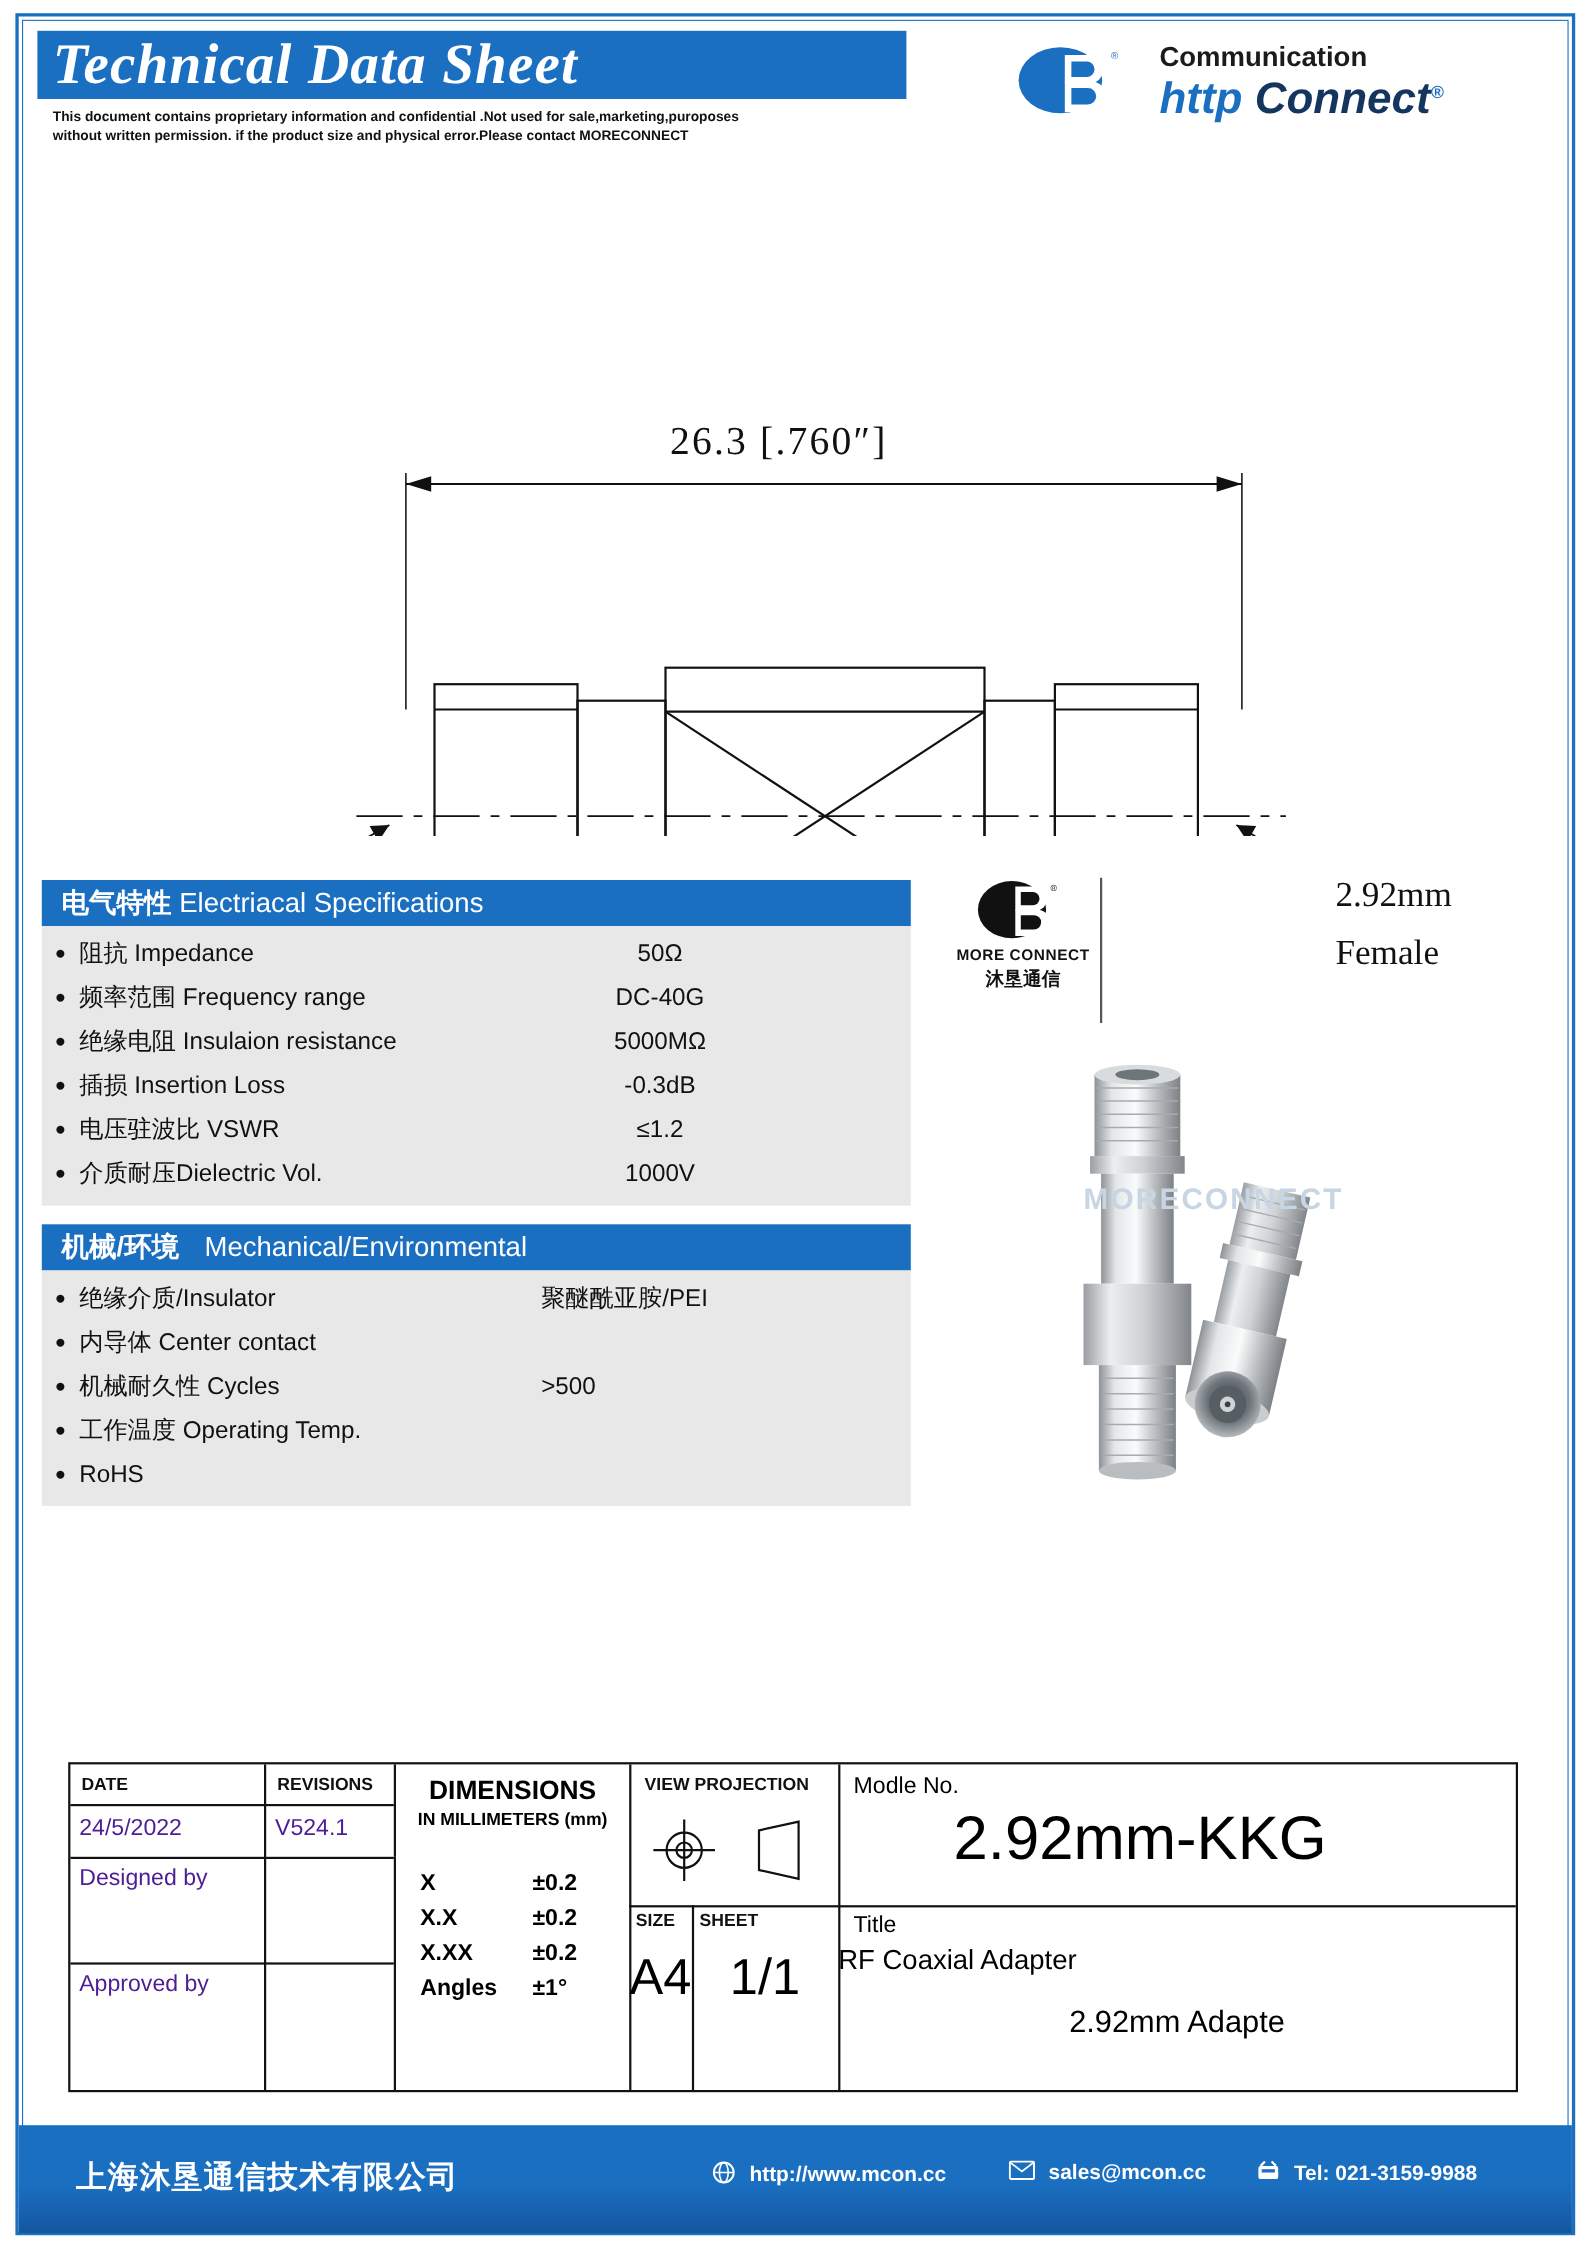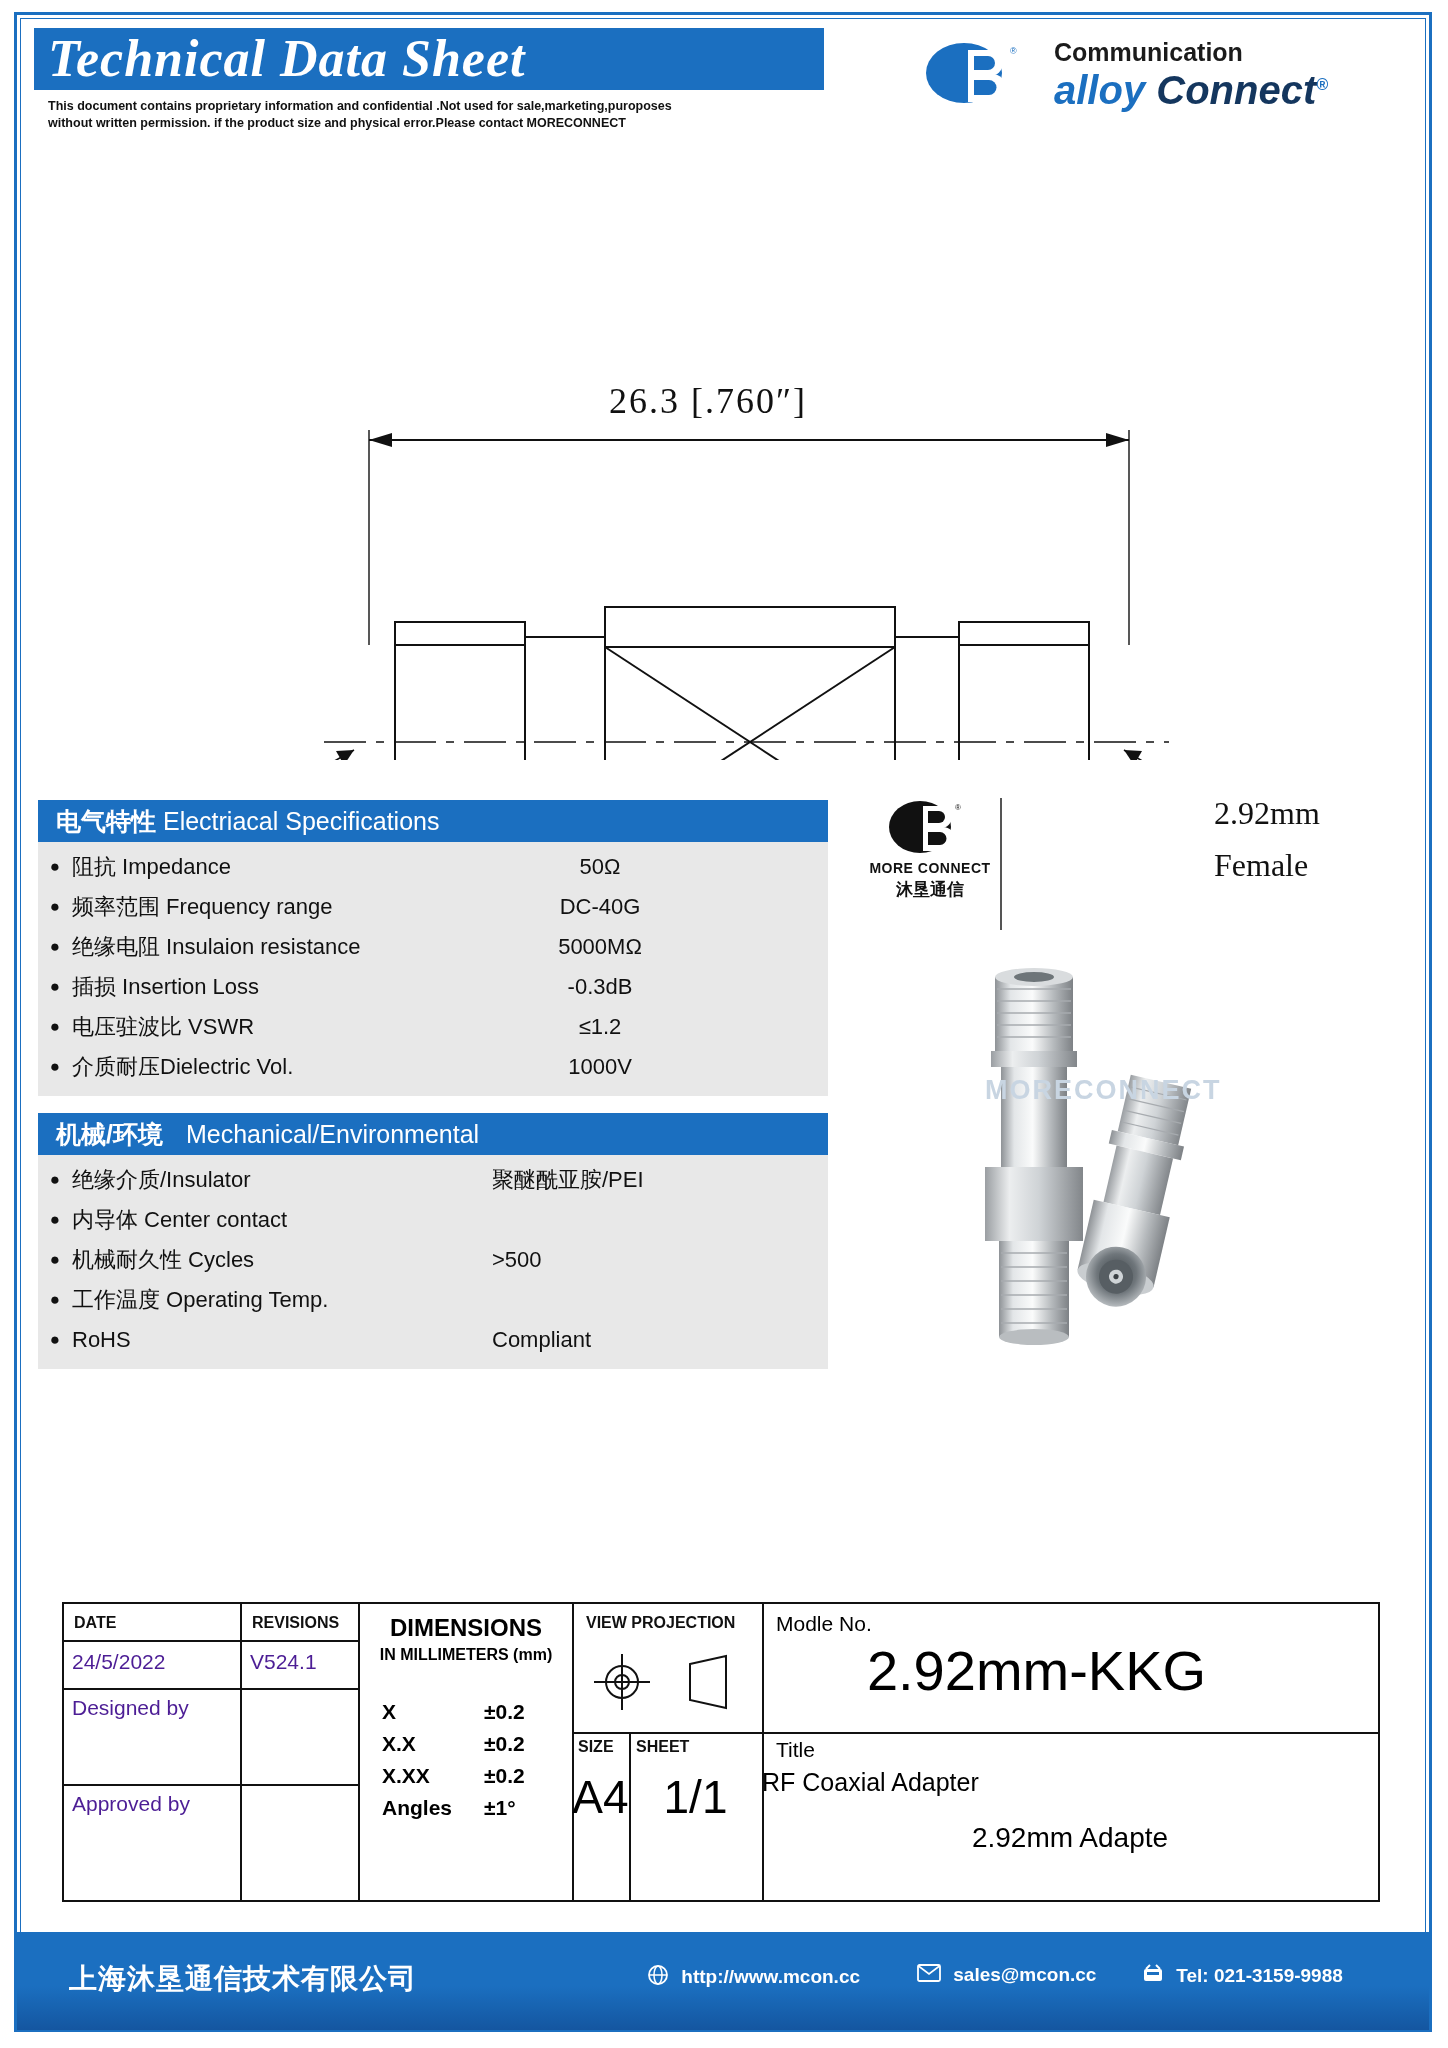"alloy" span { text: alloy -> http }
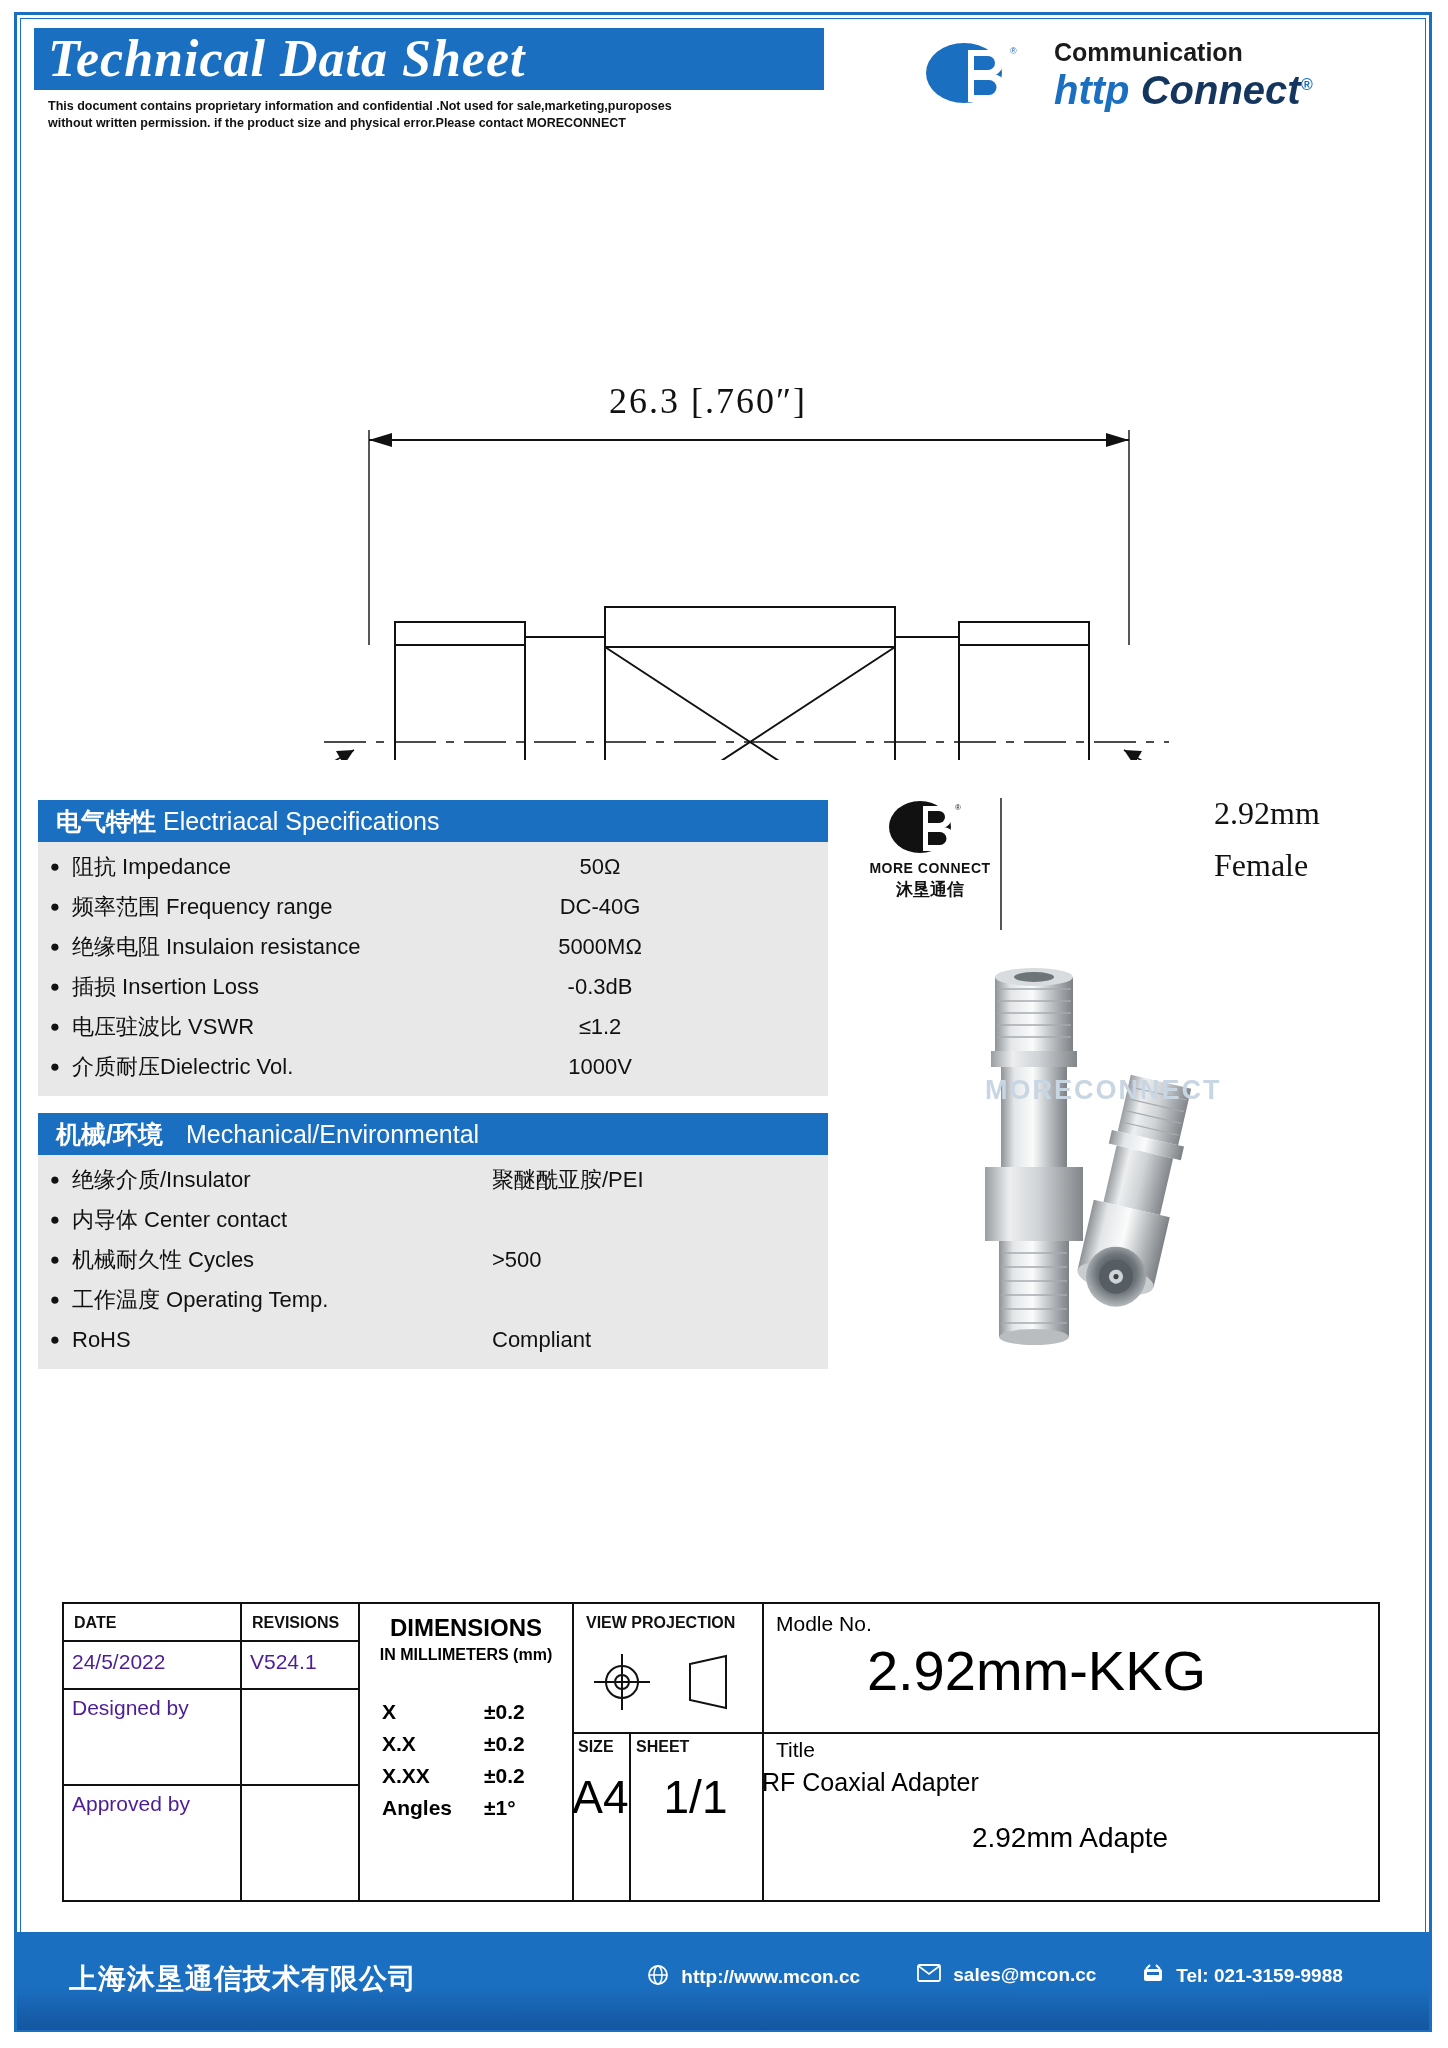"Compliant" div.spec-val { html: <div>Compliant</div> -> none }
